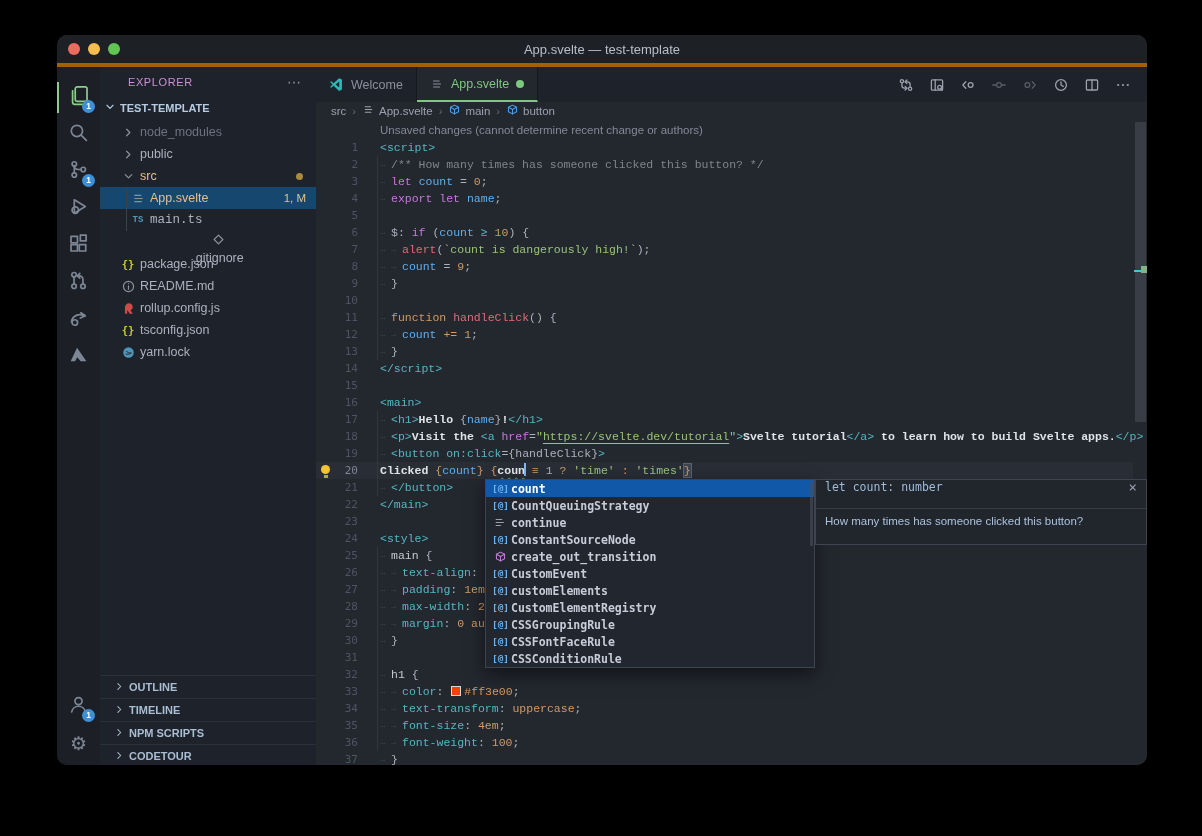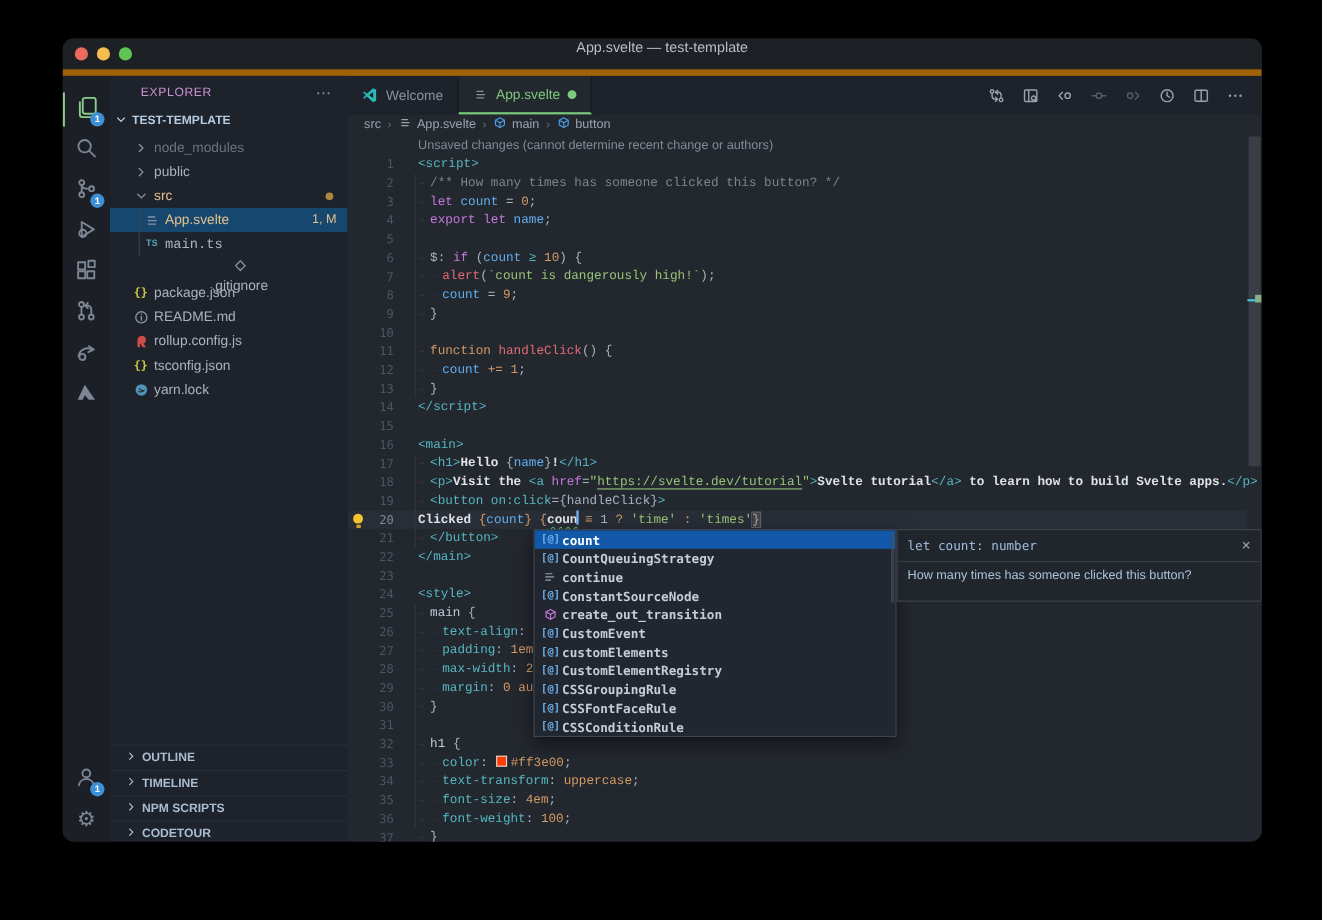"App.svelte — test-template" .titlebar { align-items: flex-start -> center; border-bottom: 6px solid #a16207 -> 4px solid #a16207 }
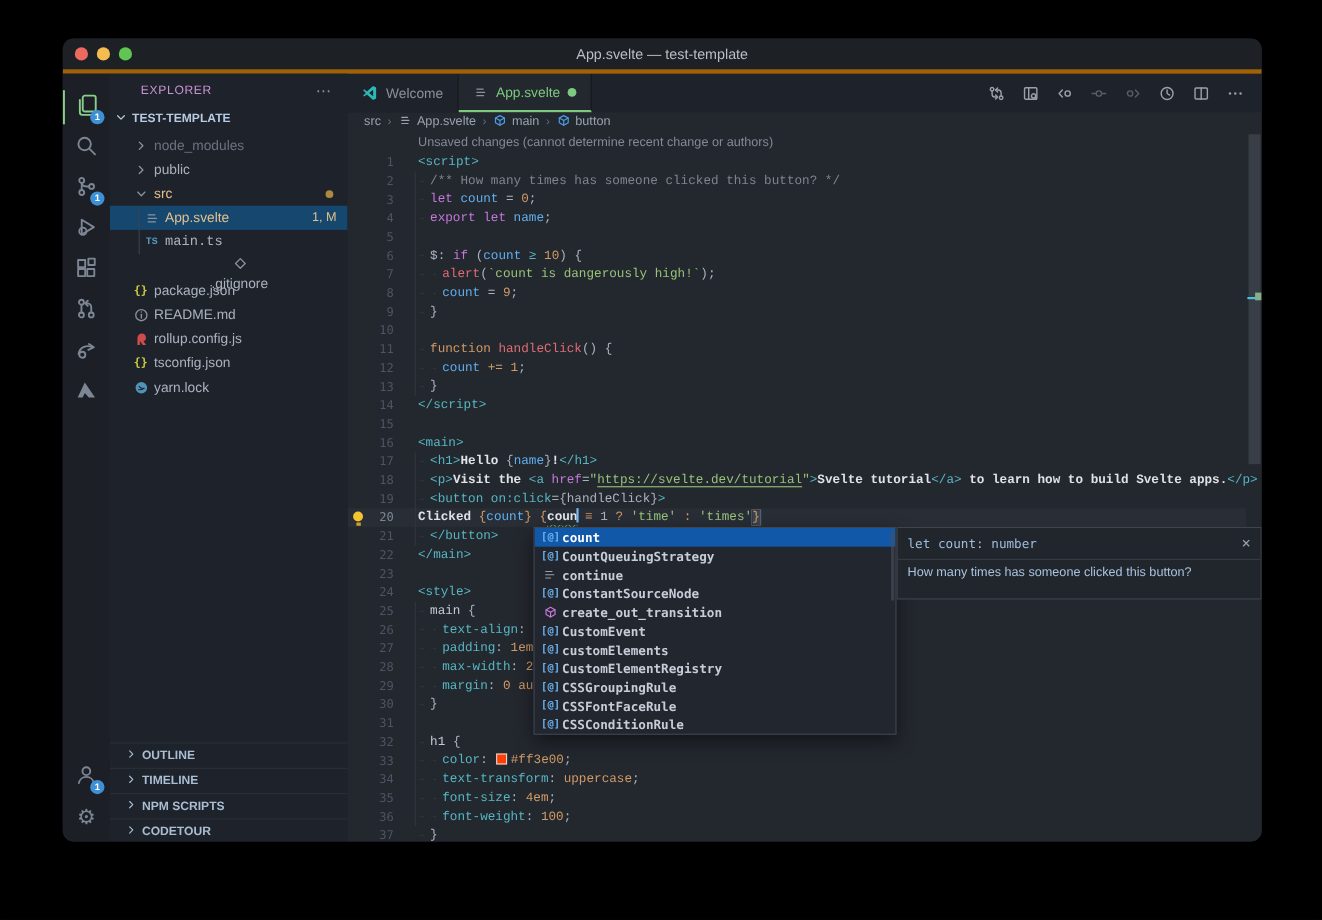"let count: number" .docs-head { align-items: center -> flex-start }
